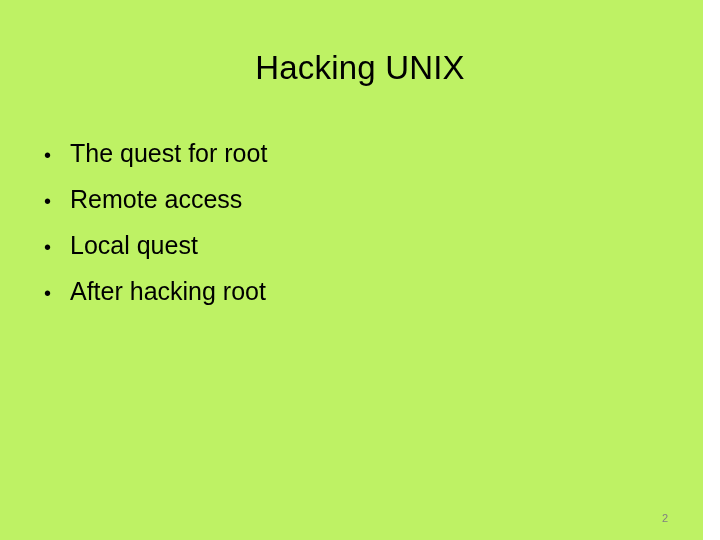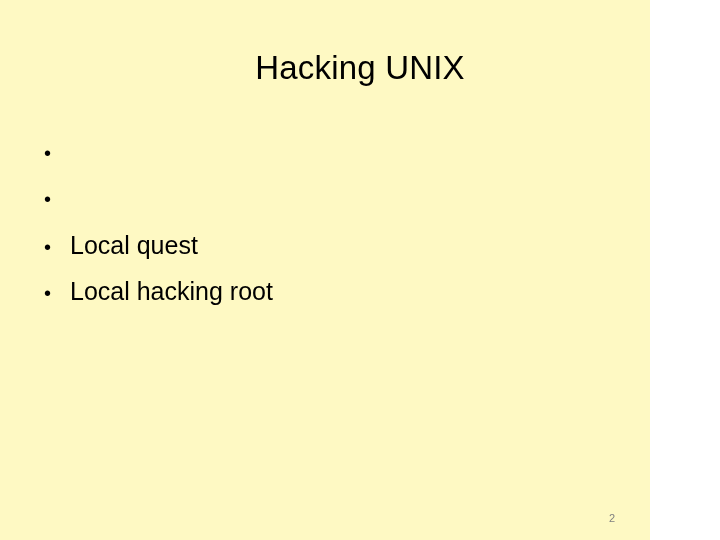"Hacking UNIX" .slide { background: #fef9c3 -> #bef264; width: 650px -> 703px }
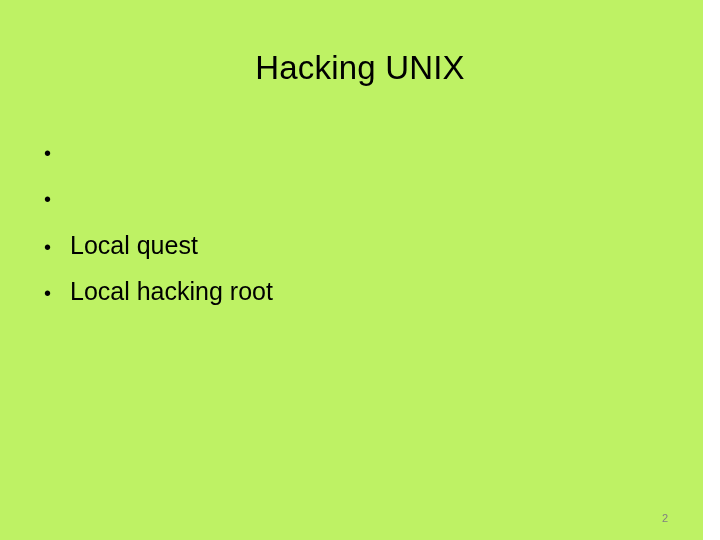"The quest for root" span.bullet-text { html: none -> <span>The quest for root</span> }
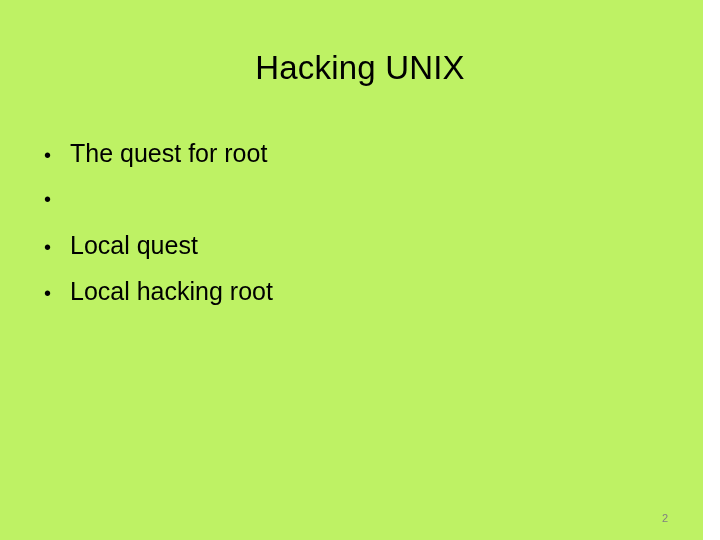"Remote access" span.bullet-text { html: none -> <span>Remote access</span> }
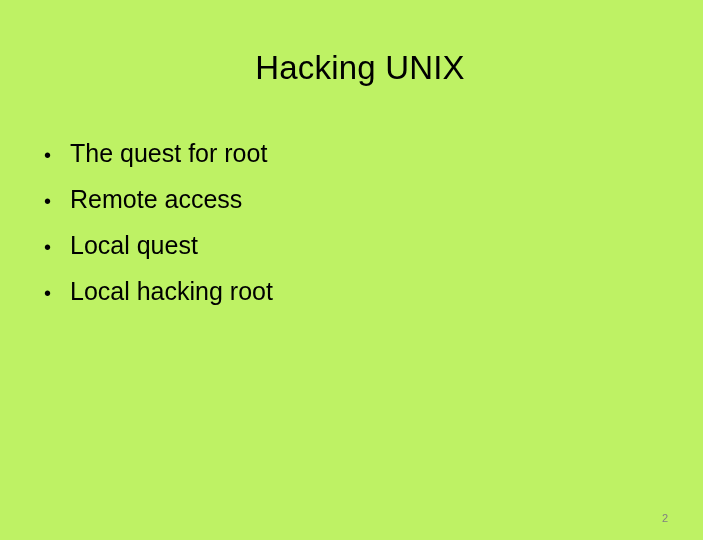"Local hacking root" span.bullet-text { text: Local -> After }
